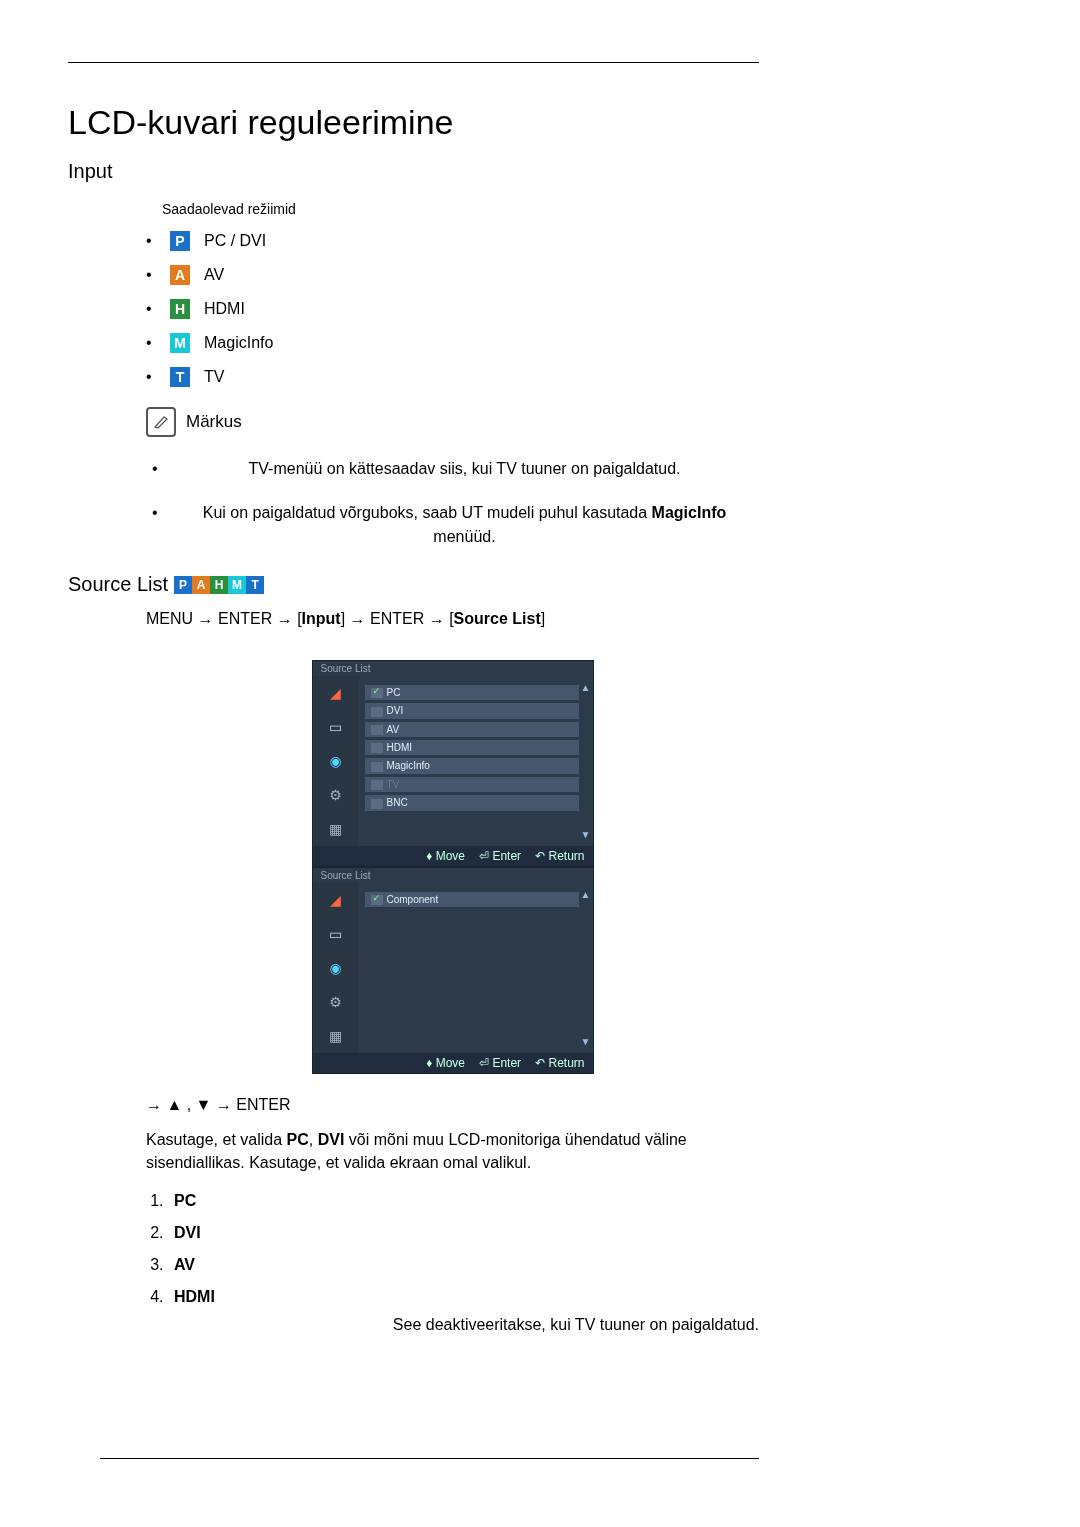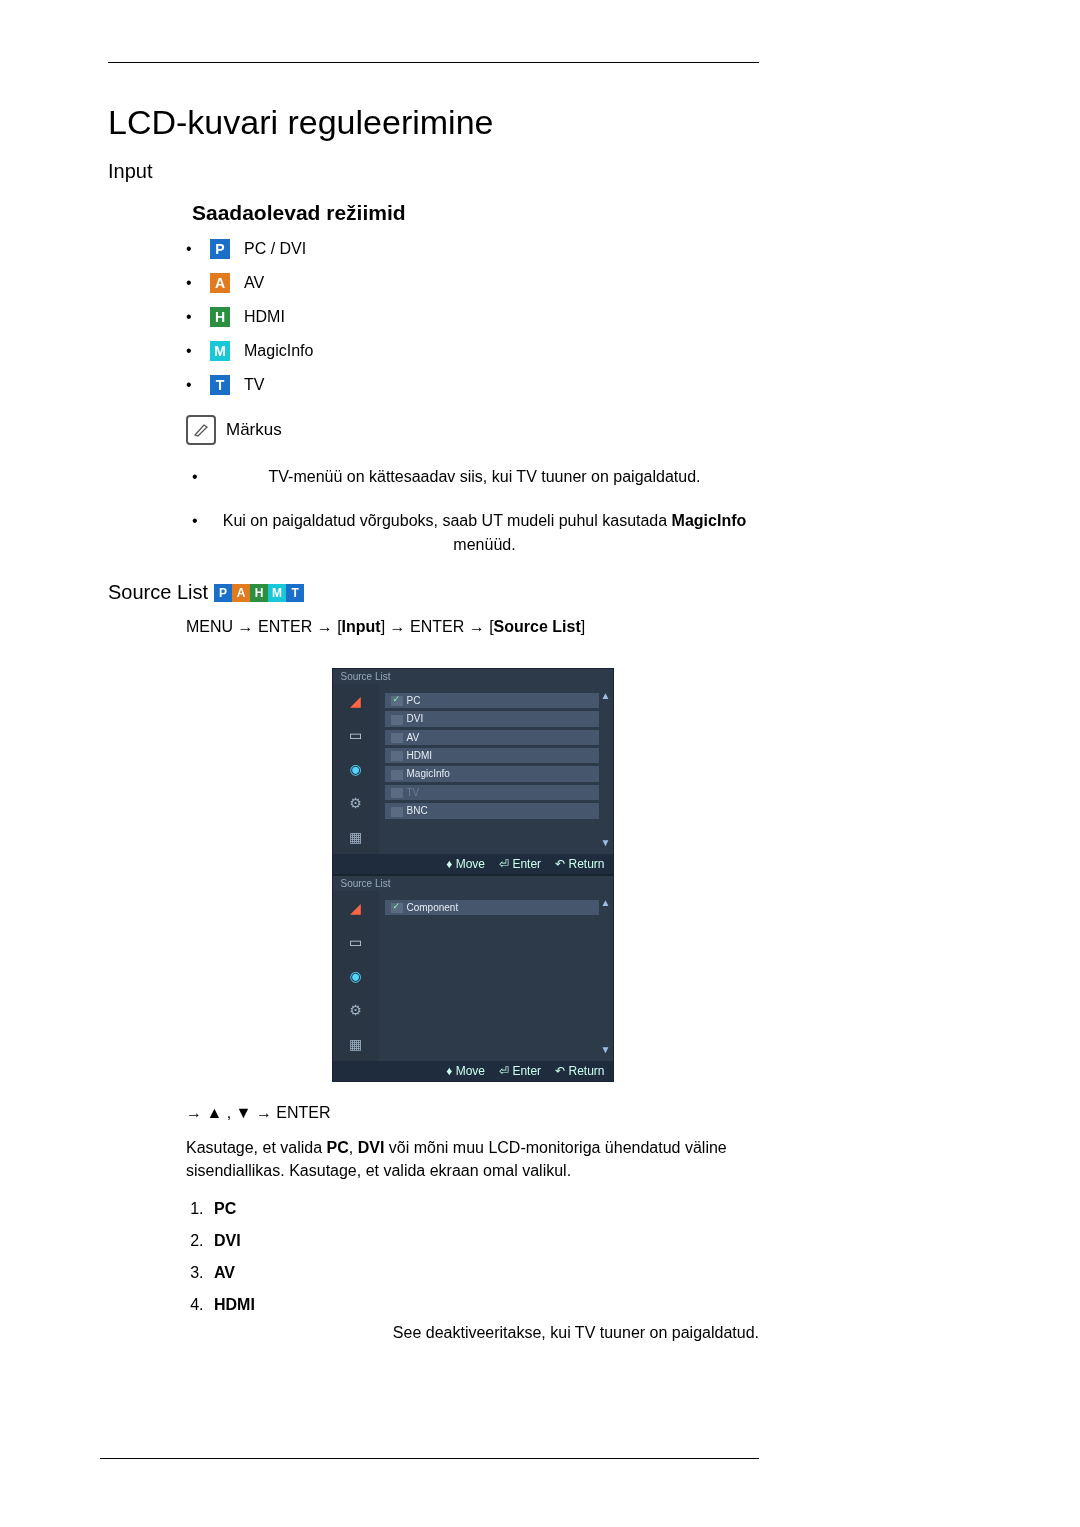"LCD-kuvari reguleerimine" .page { padding: 62px 100px 40px 108px -> 62px 100px 40px 68px }
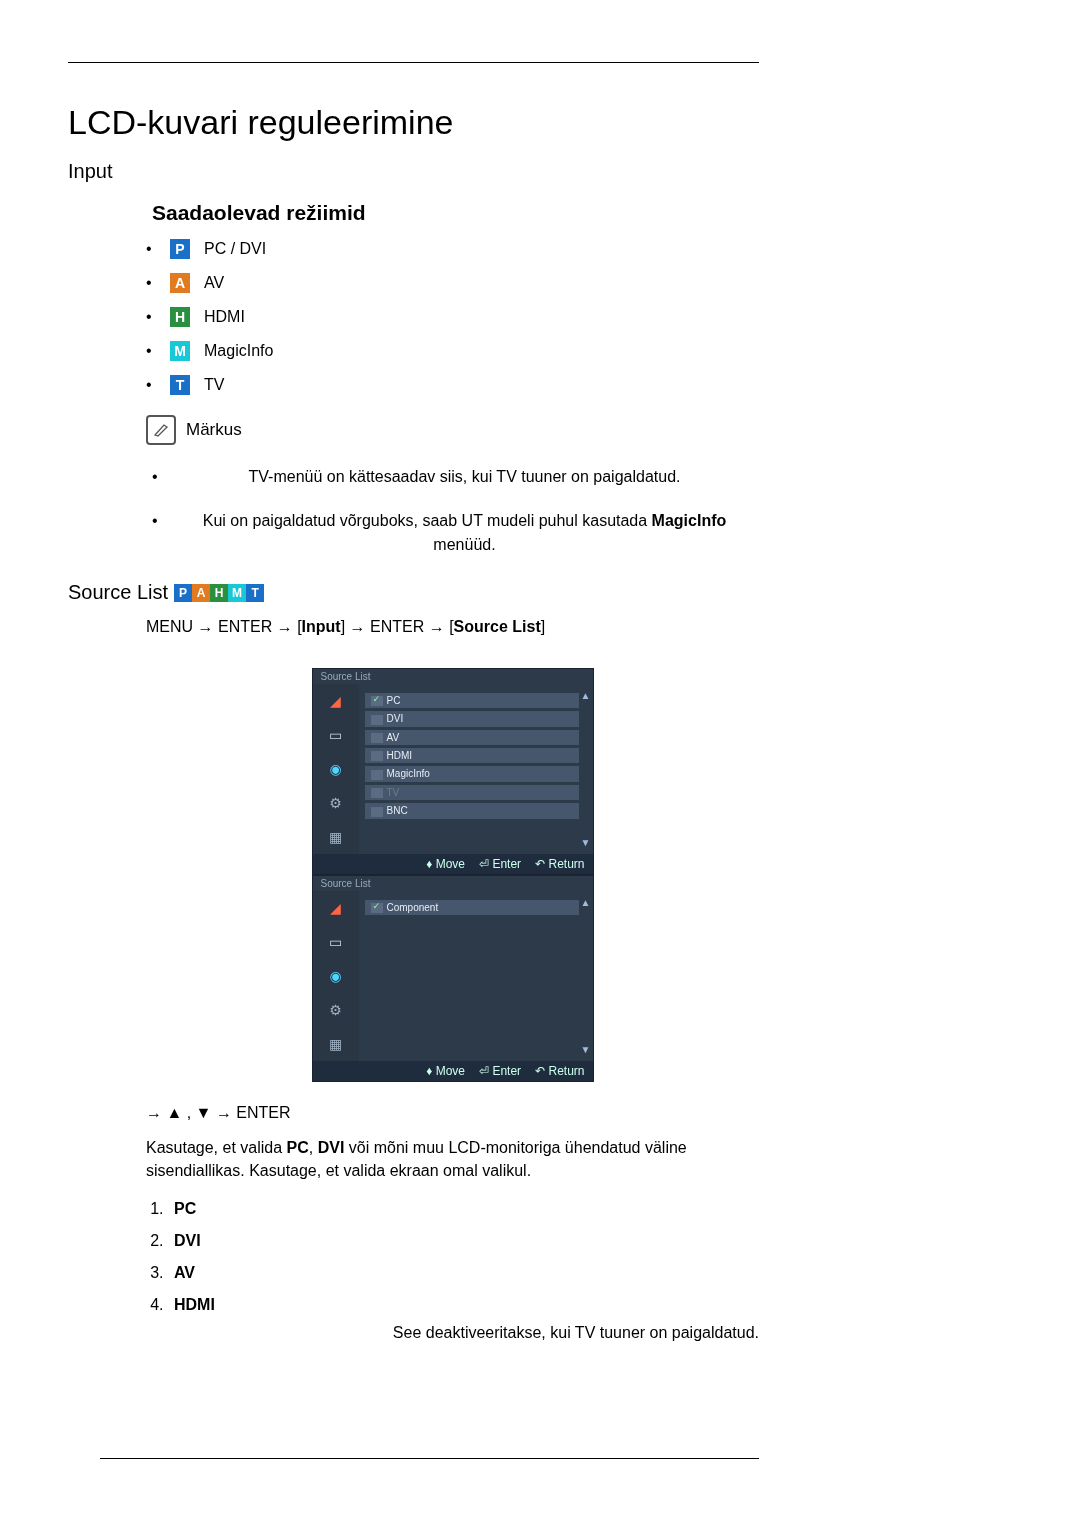"Saadaolevad režiimid" .subheading { font-size: 21px -> 14px; font-weight: 700 -> 400; margin: 10px 0 14px 6px -> 10px 0 14px 16px }
